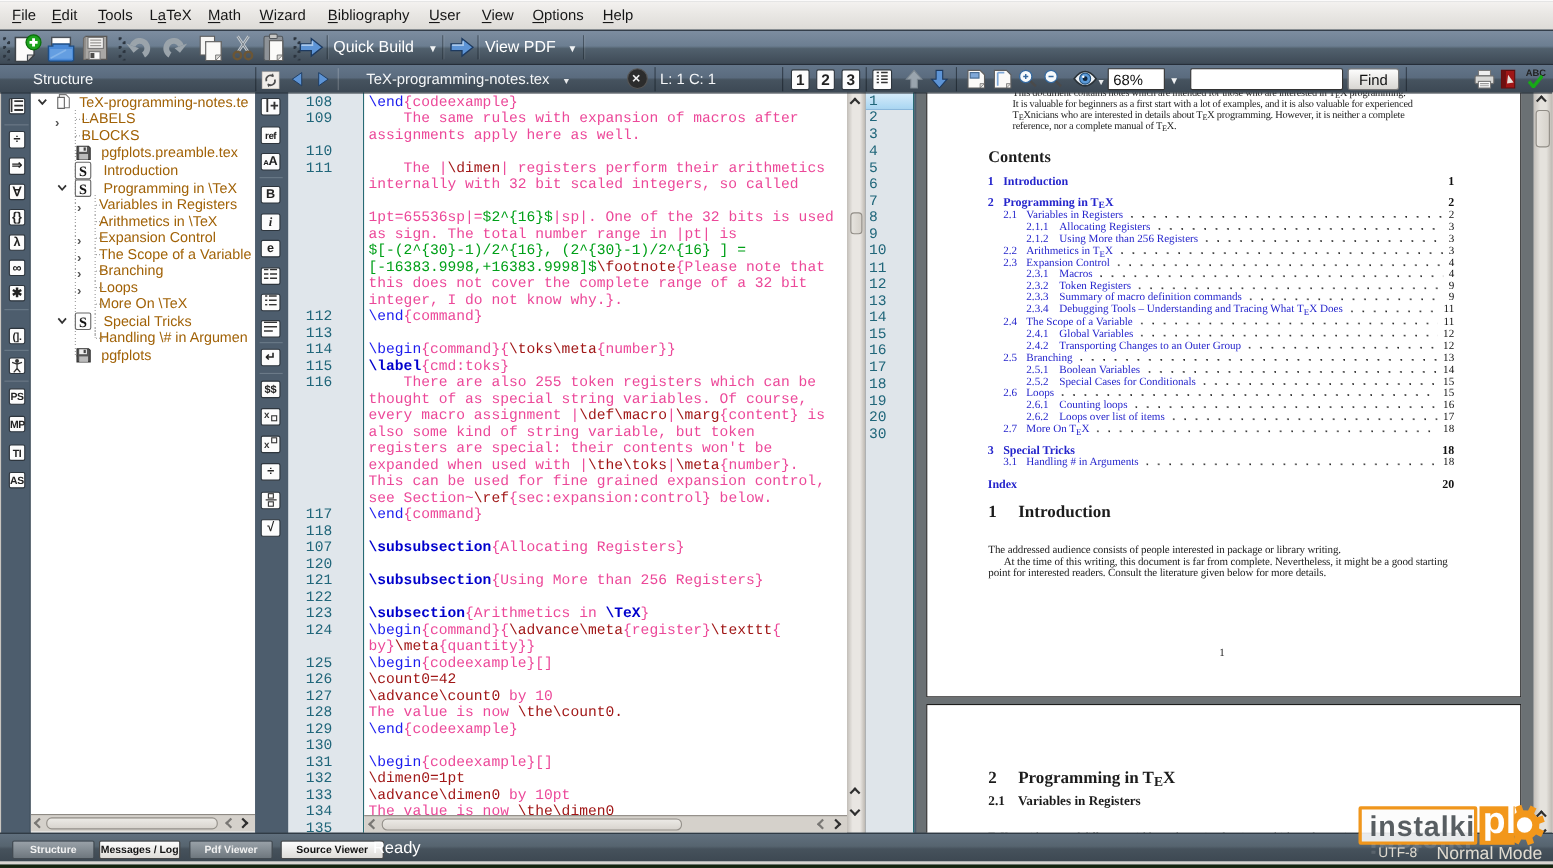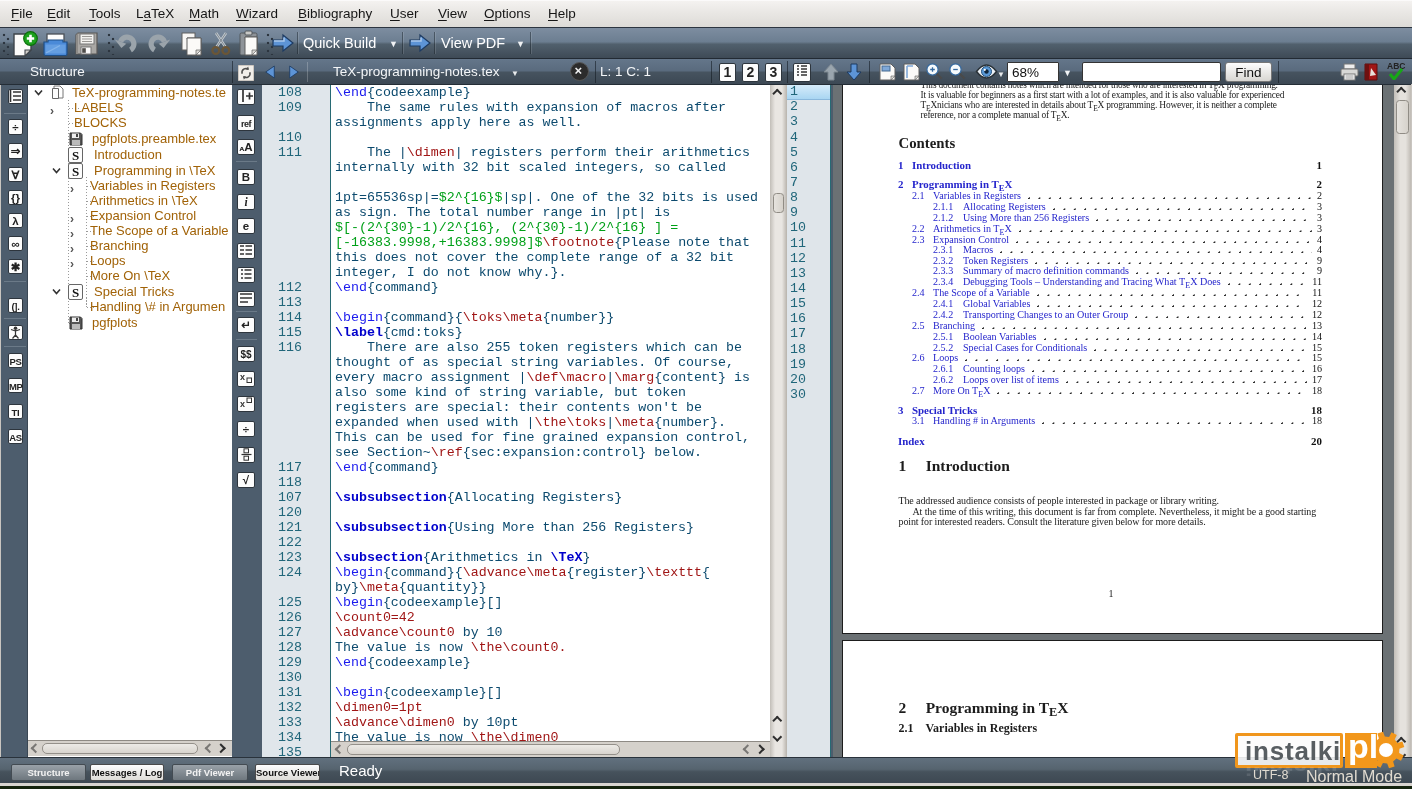"{codeexample}" .cl .k { color: #0c4a6e -> #ec4899 }
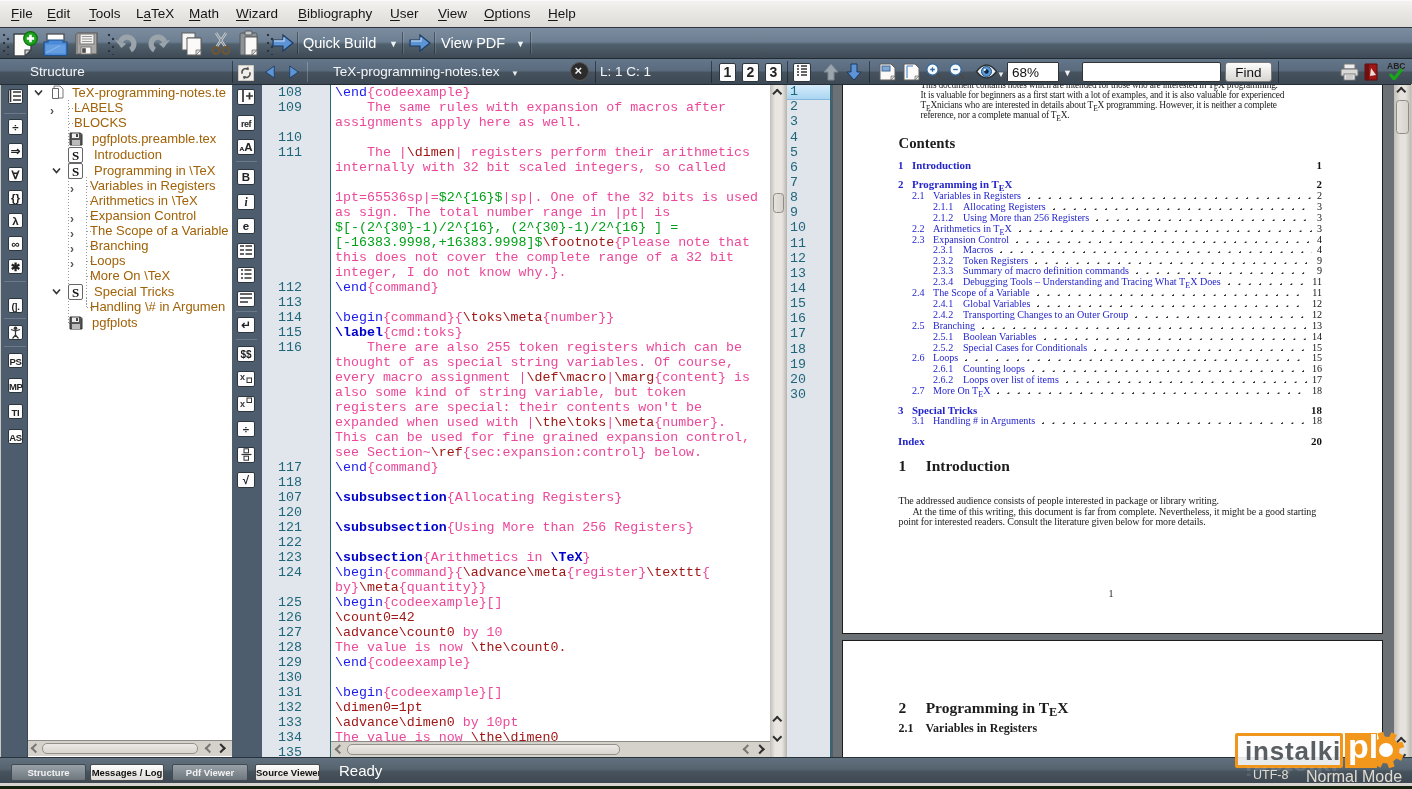"Source Viewer" div.stbtn { width: 65px -> 94px }
